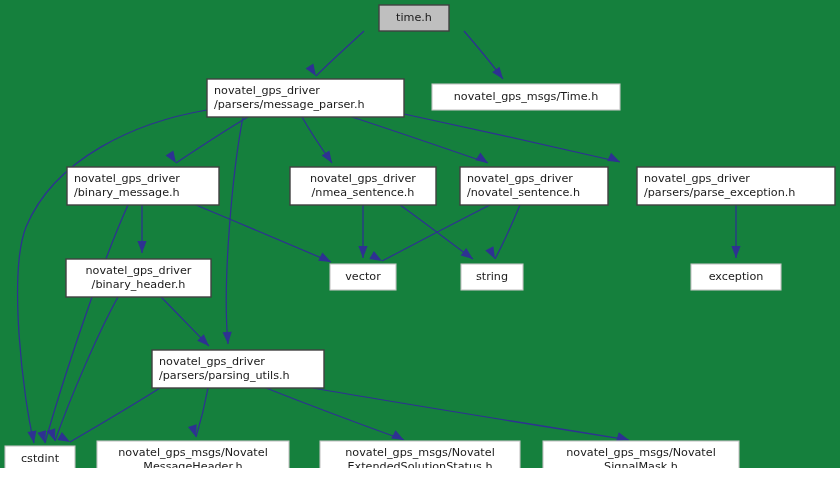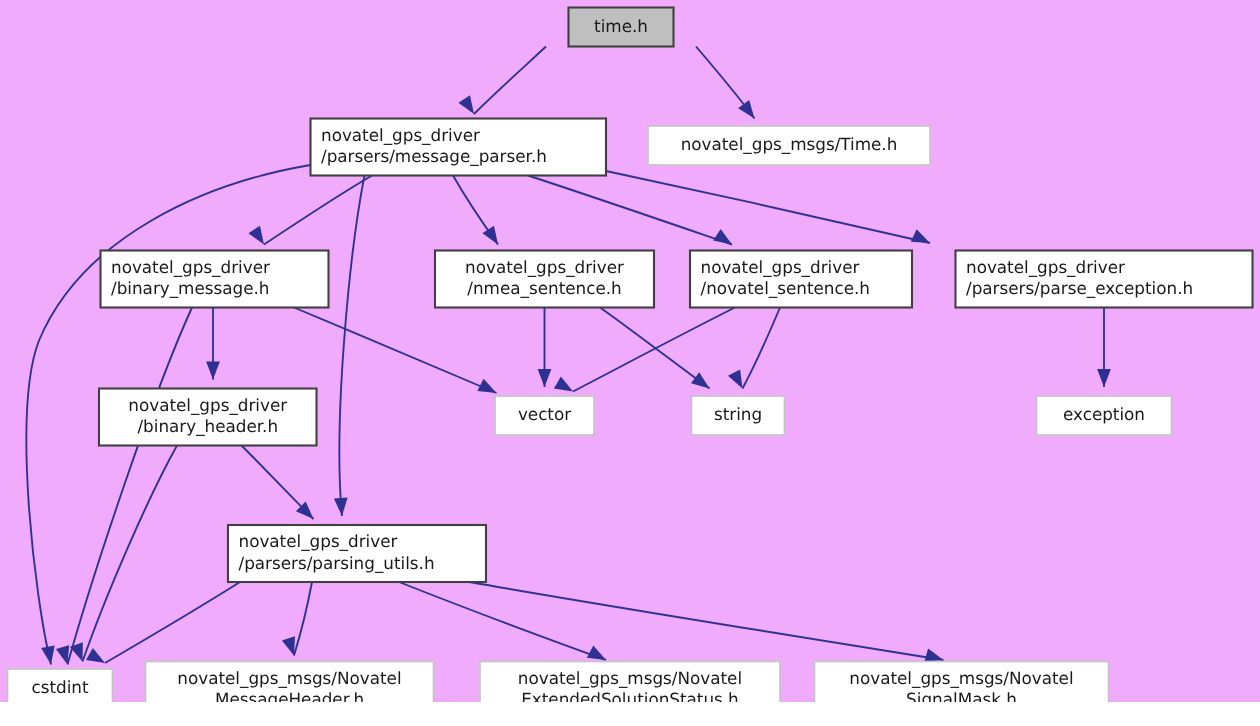"time.h" #graph-root { background: #f0abfc -> #15803d }
